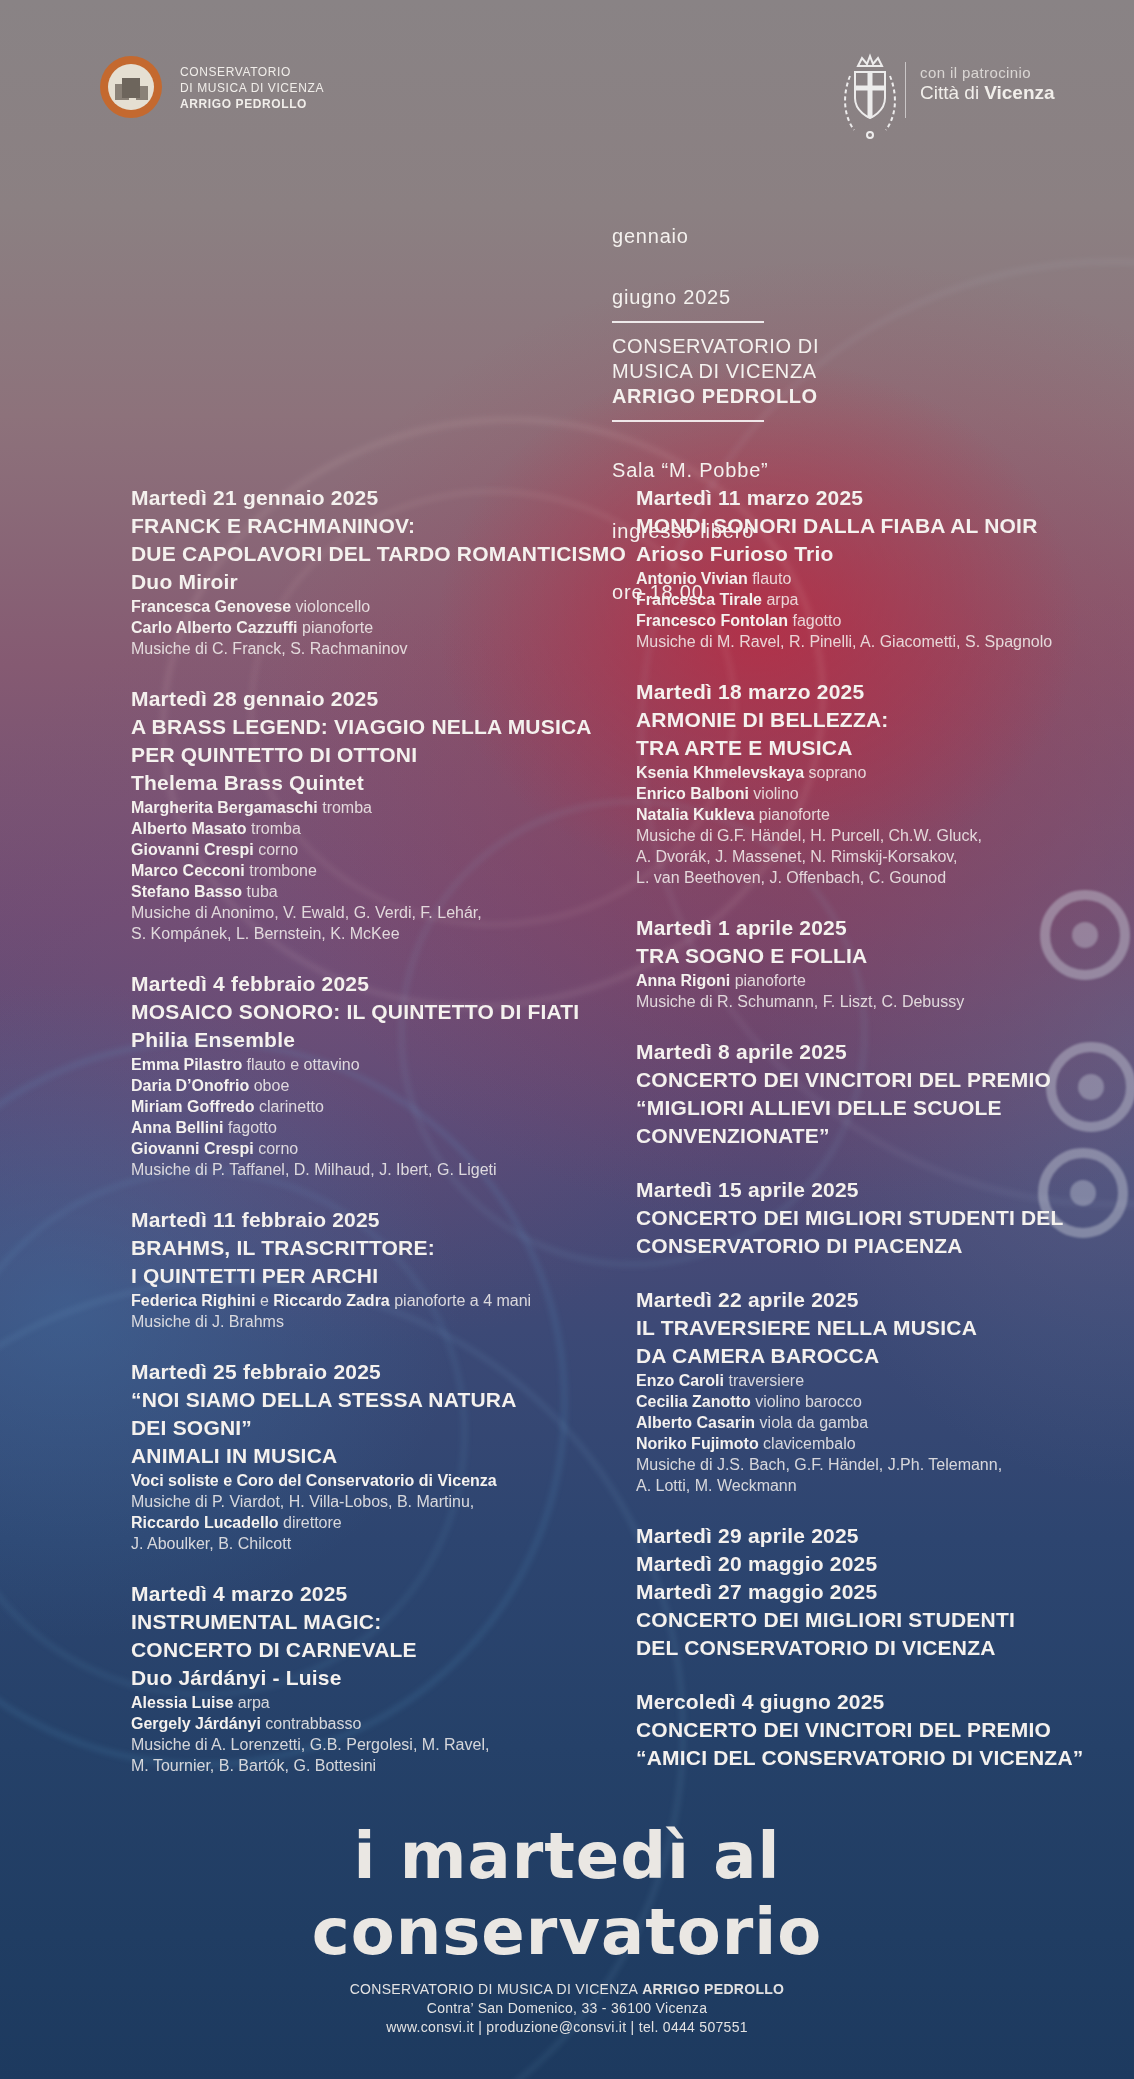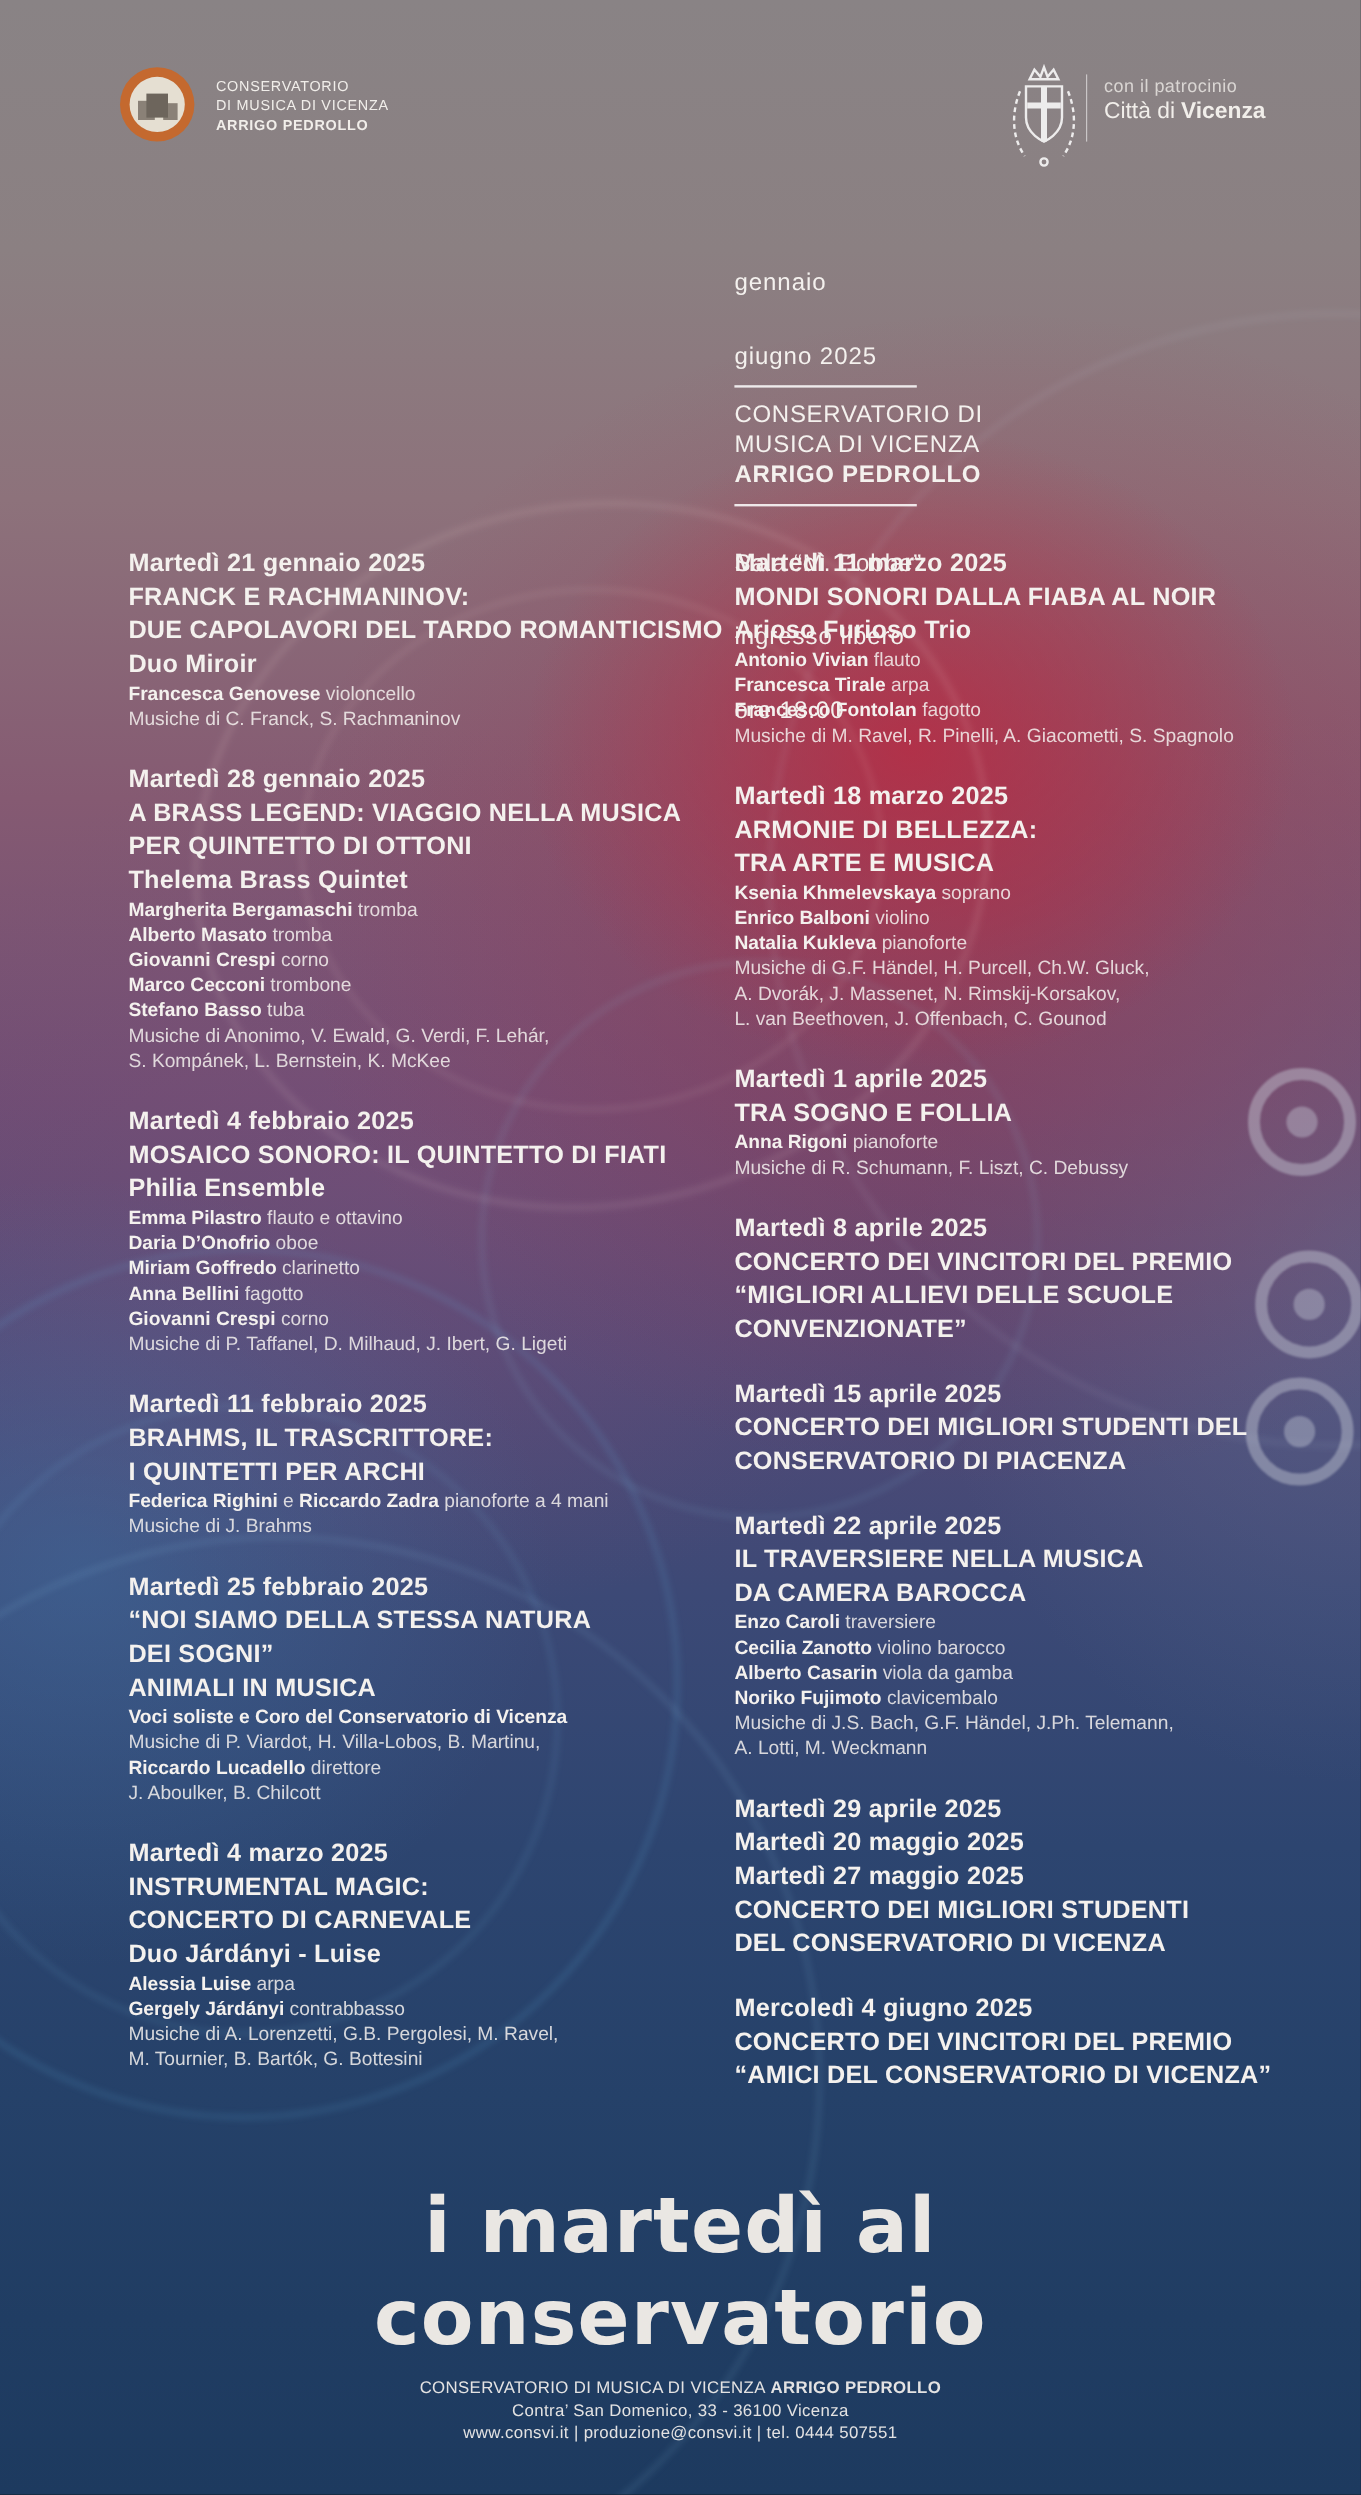"Martedì 21 gennaio 2025" .col { margin-left: none -> 24px; top: 456px -> 484px }
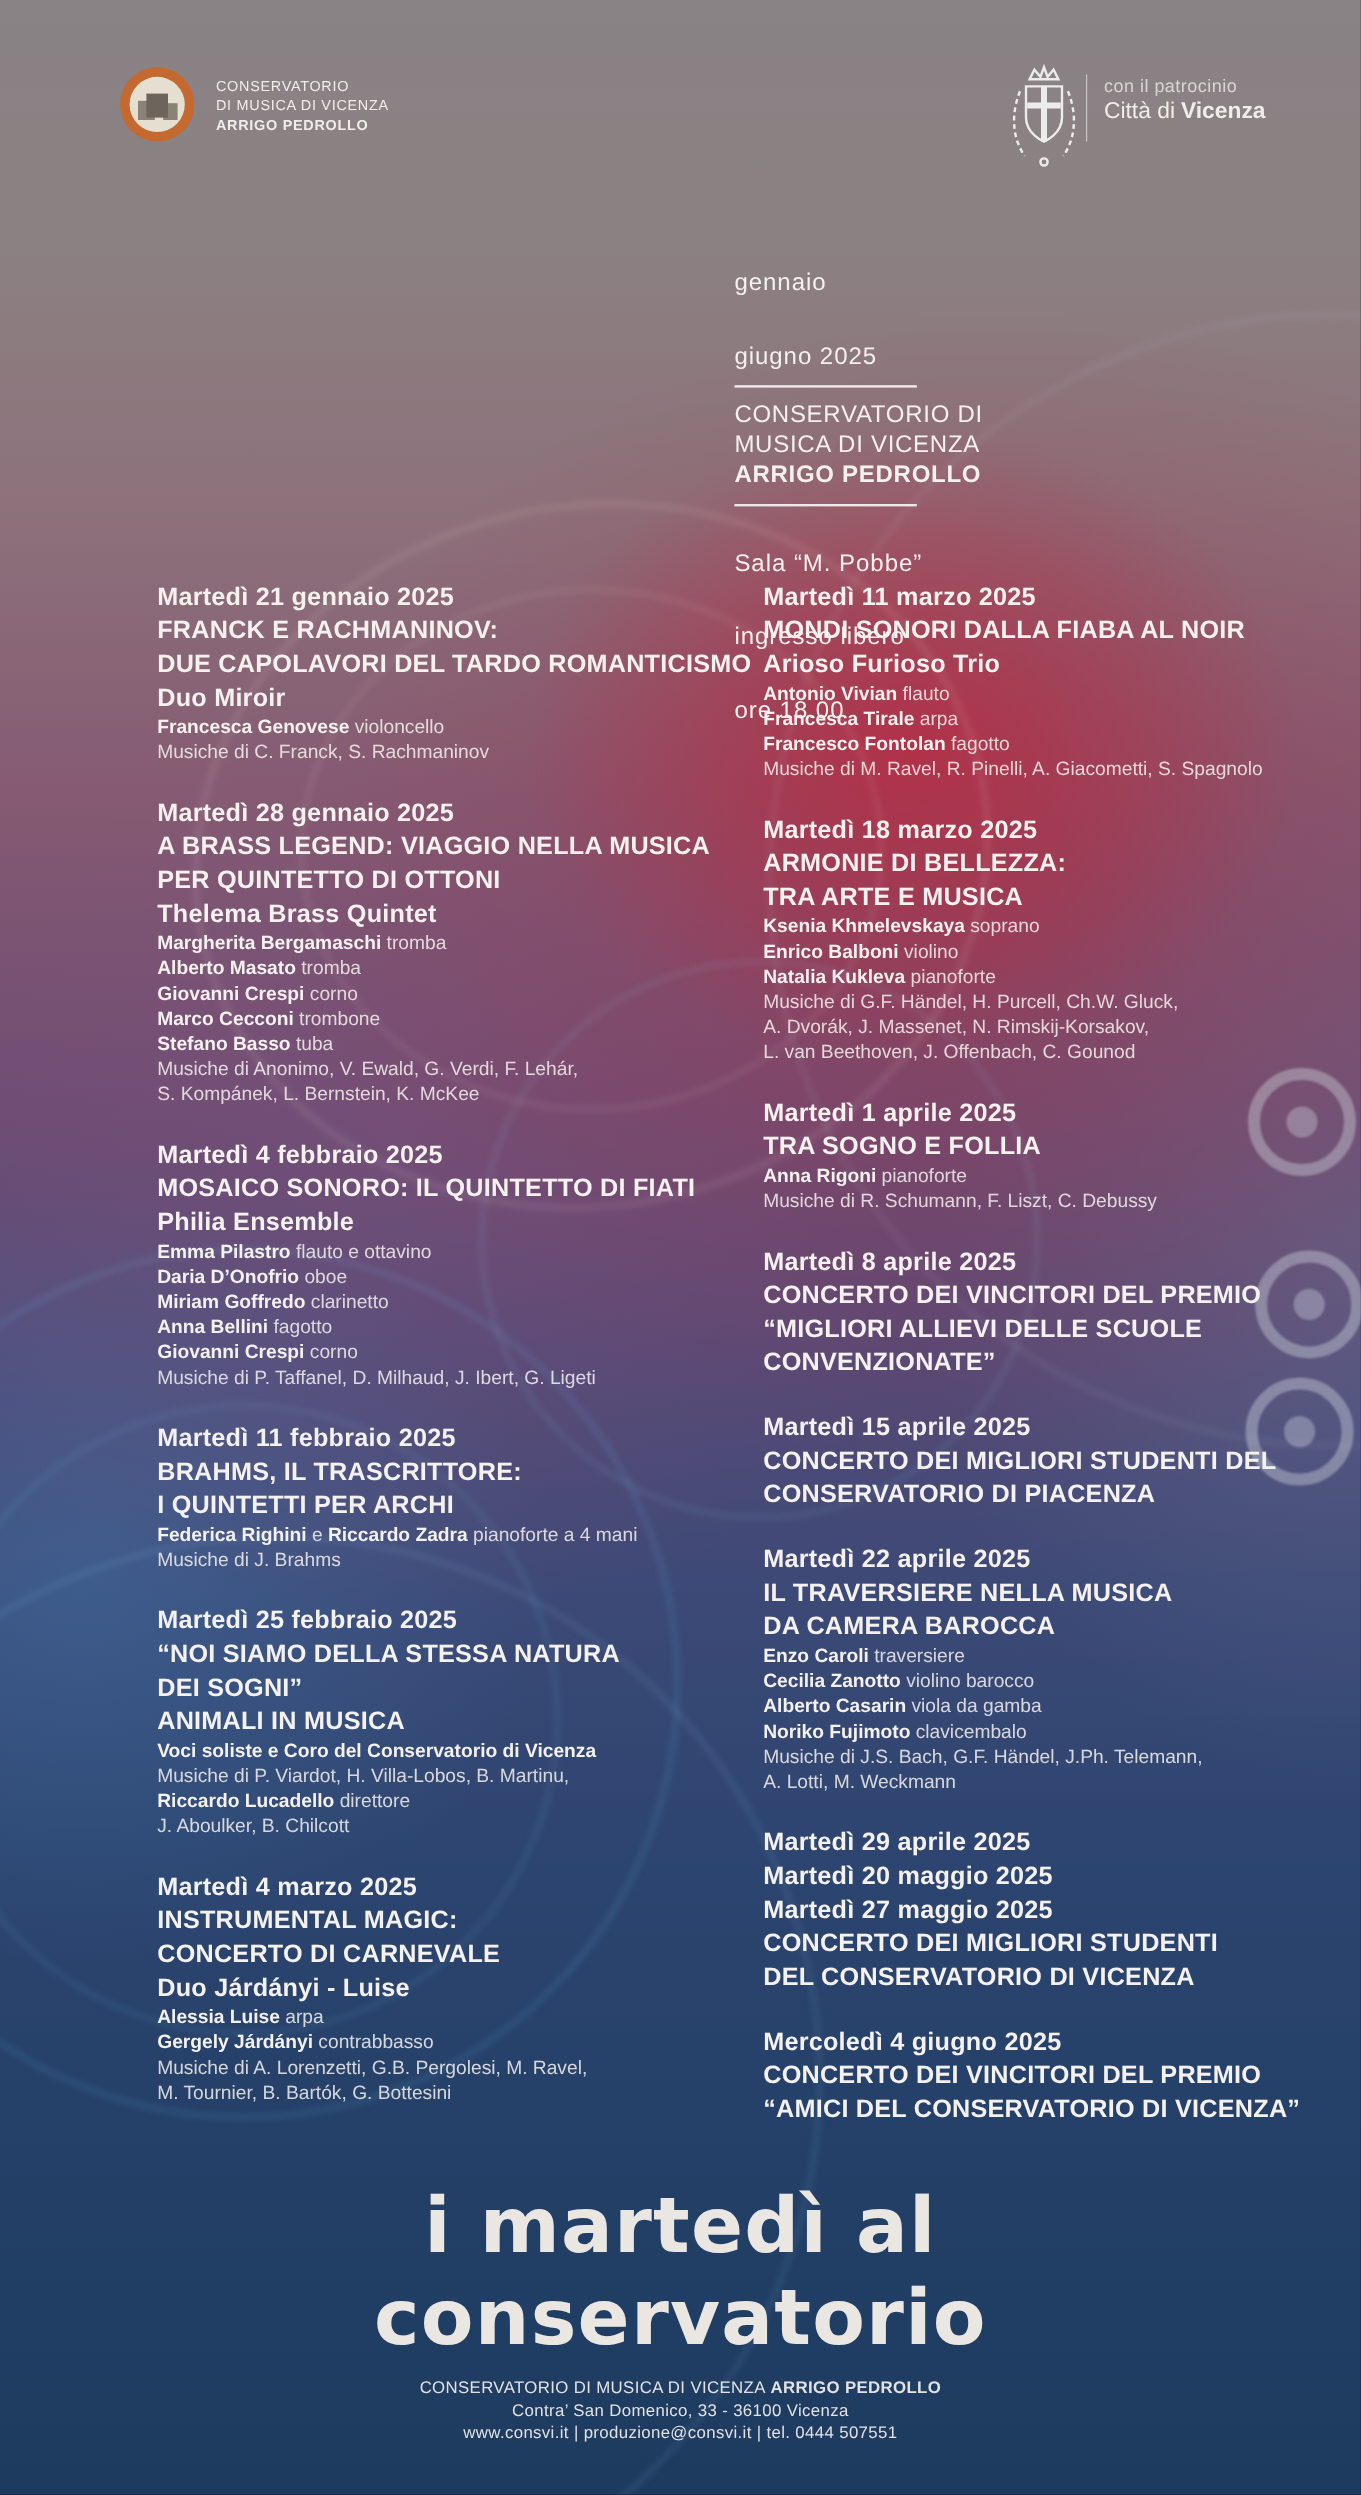"Carlo Alberto Cazzuffi pianoforte" div.ev-body { html: none -> <div><span>Carlo Alberto Cazzuffi</span><span> pianoforte</span></div> }
